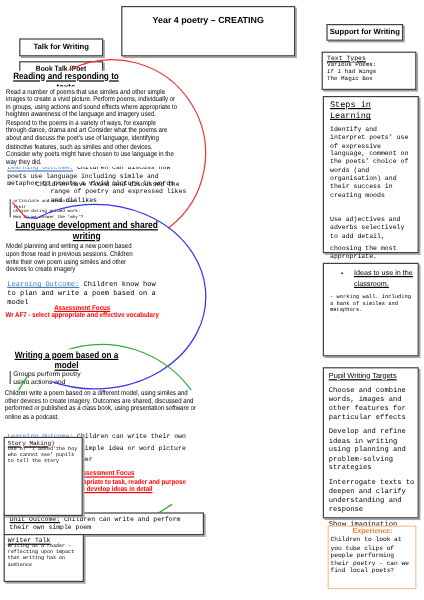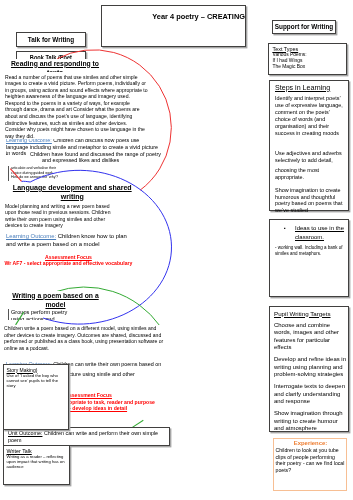"Year 4 poetry – CREATING" div.sans { text-align: right -> none }
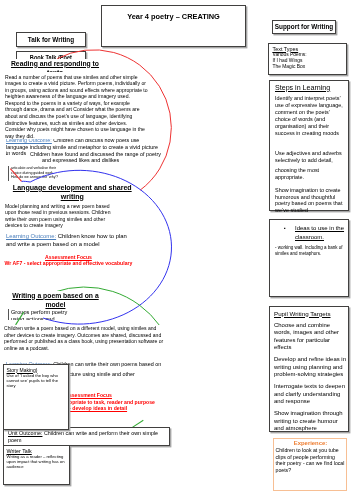"Steps in Learning" .serif { font-family: Liberation Sans, sans-serif -> Liberation Mono, monospace }
